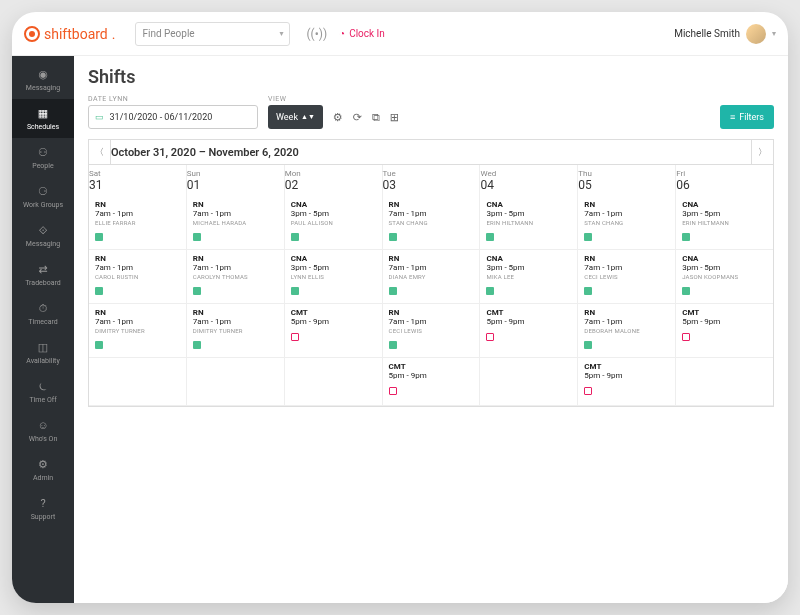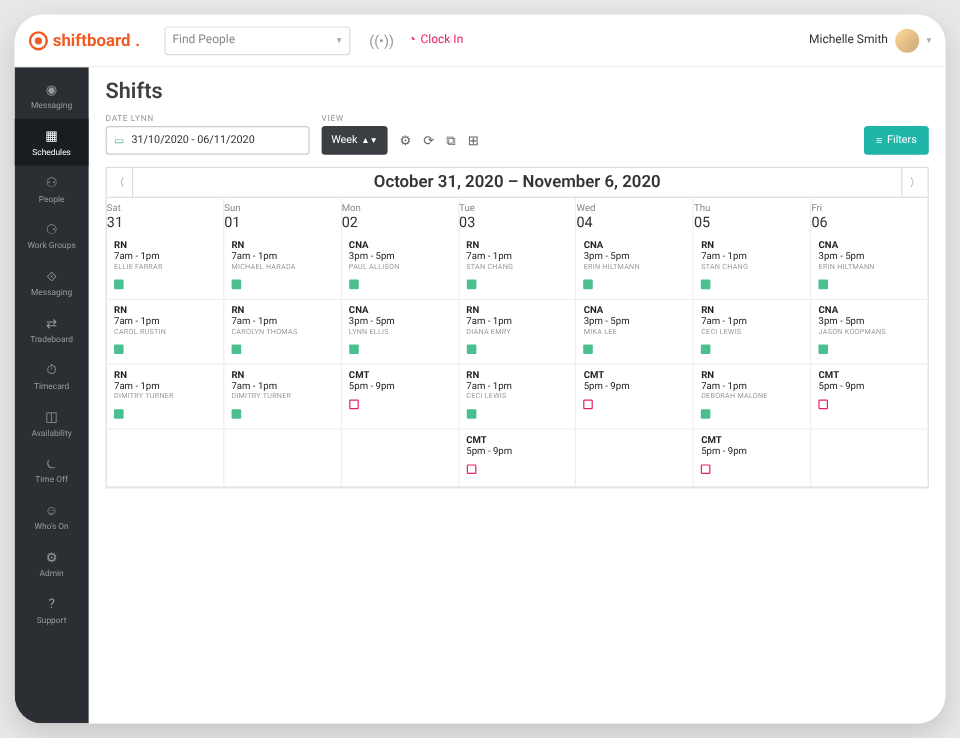"shiftboard" .logo { font-weight: 700 -> 400 }
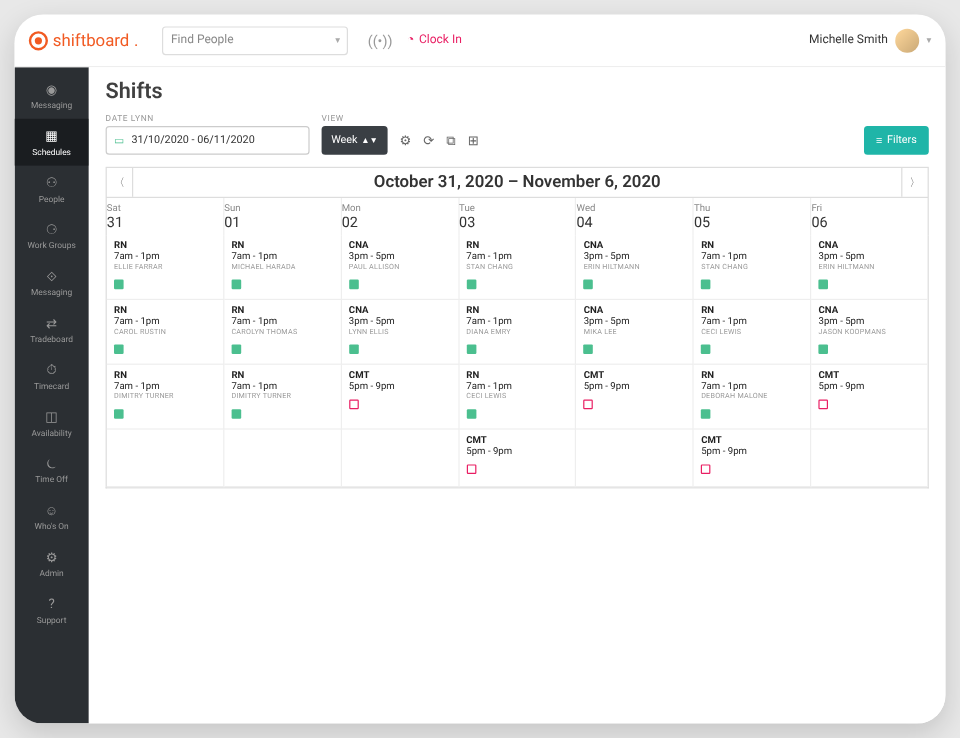"October 31, 2020 – November" .range-label { font-size: 14px -> 11px; text-align: center -> none }
